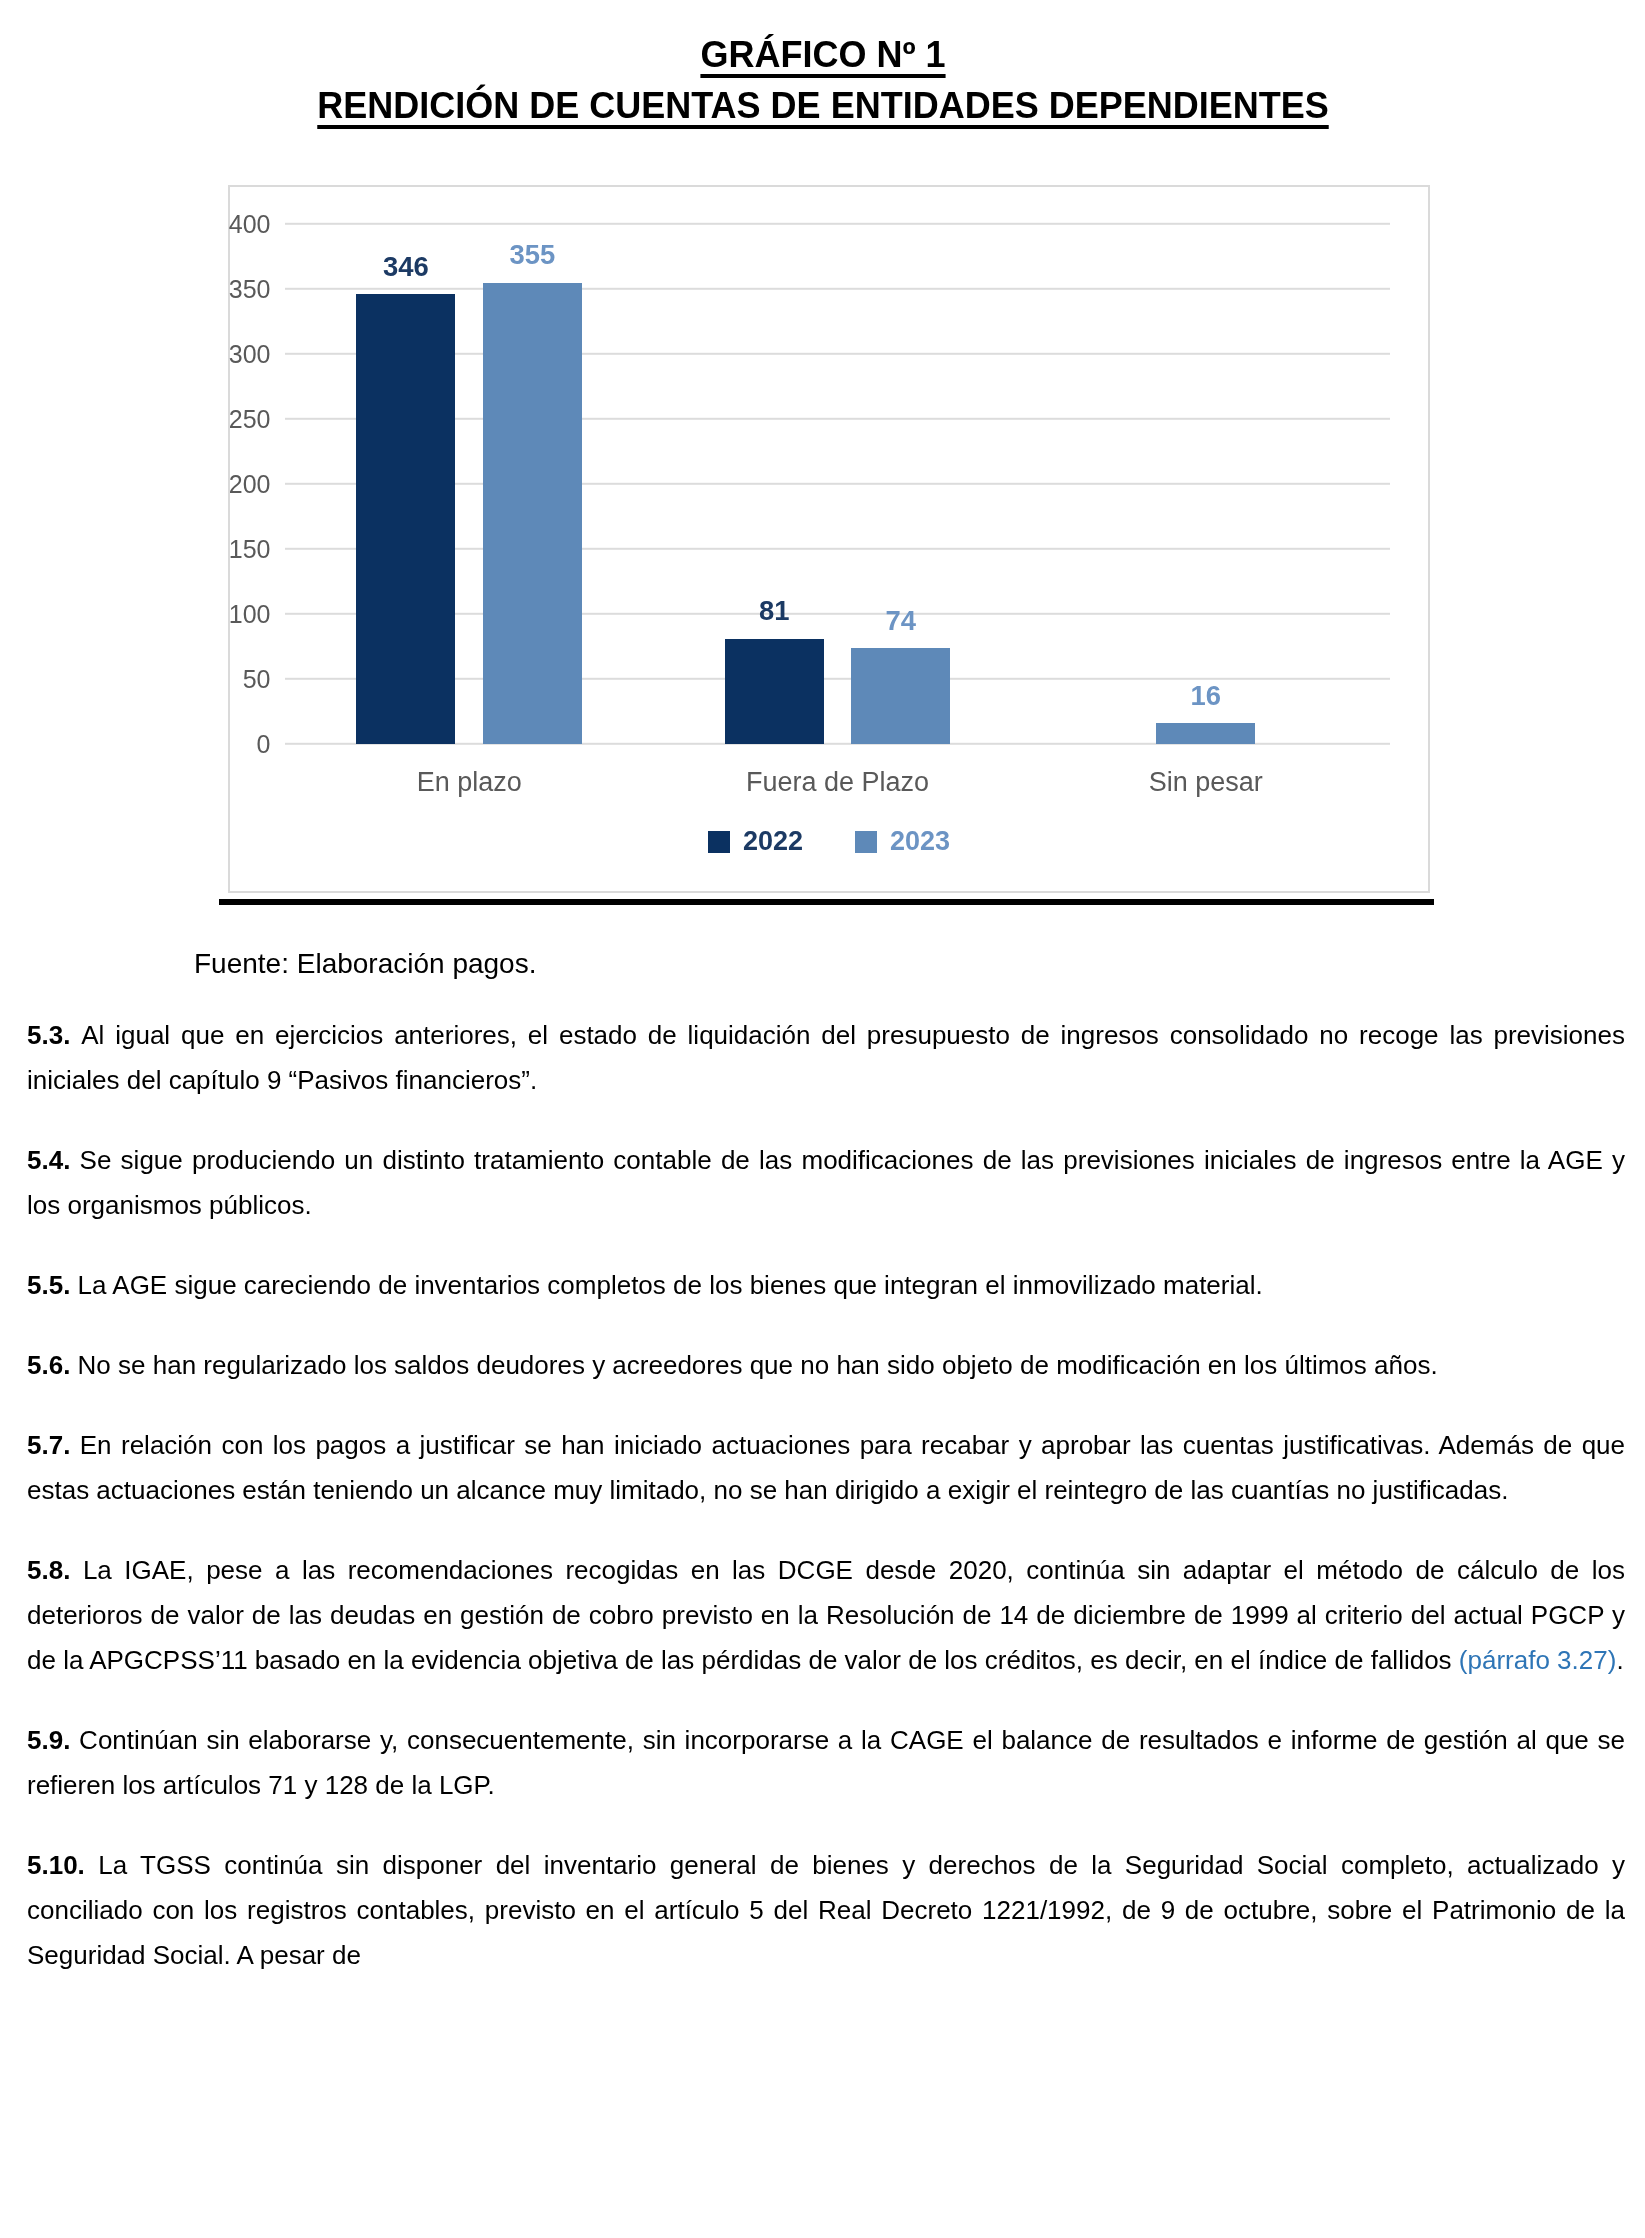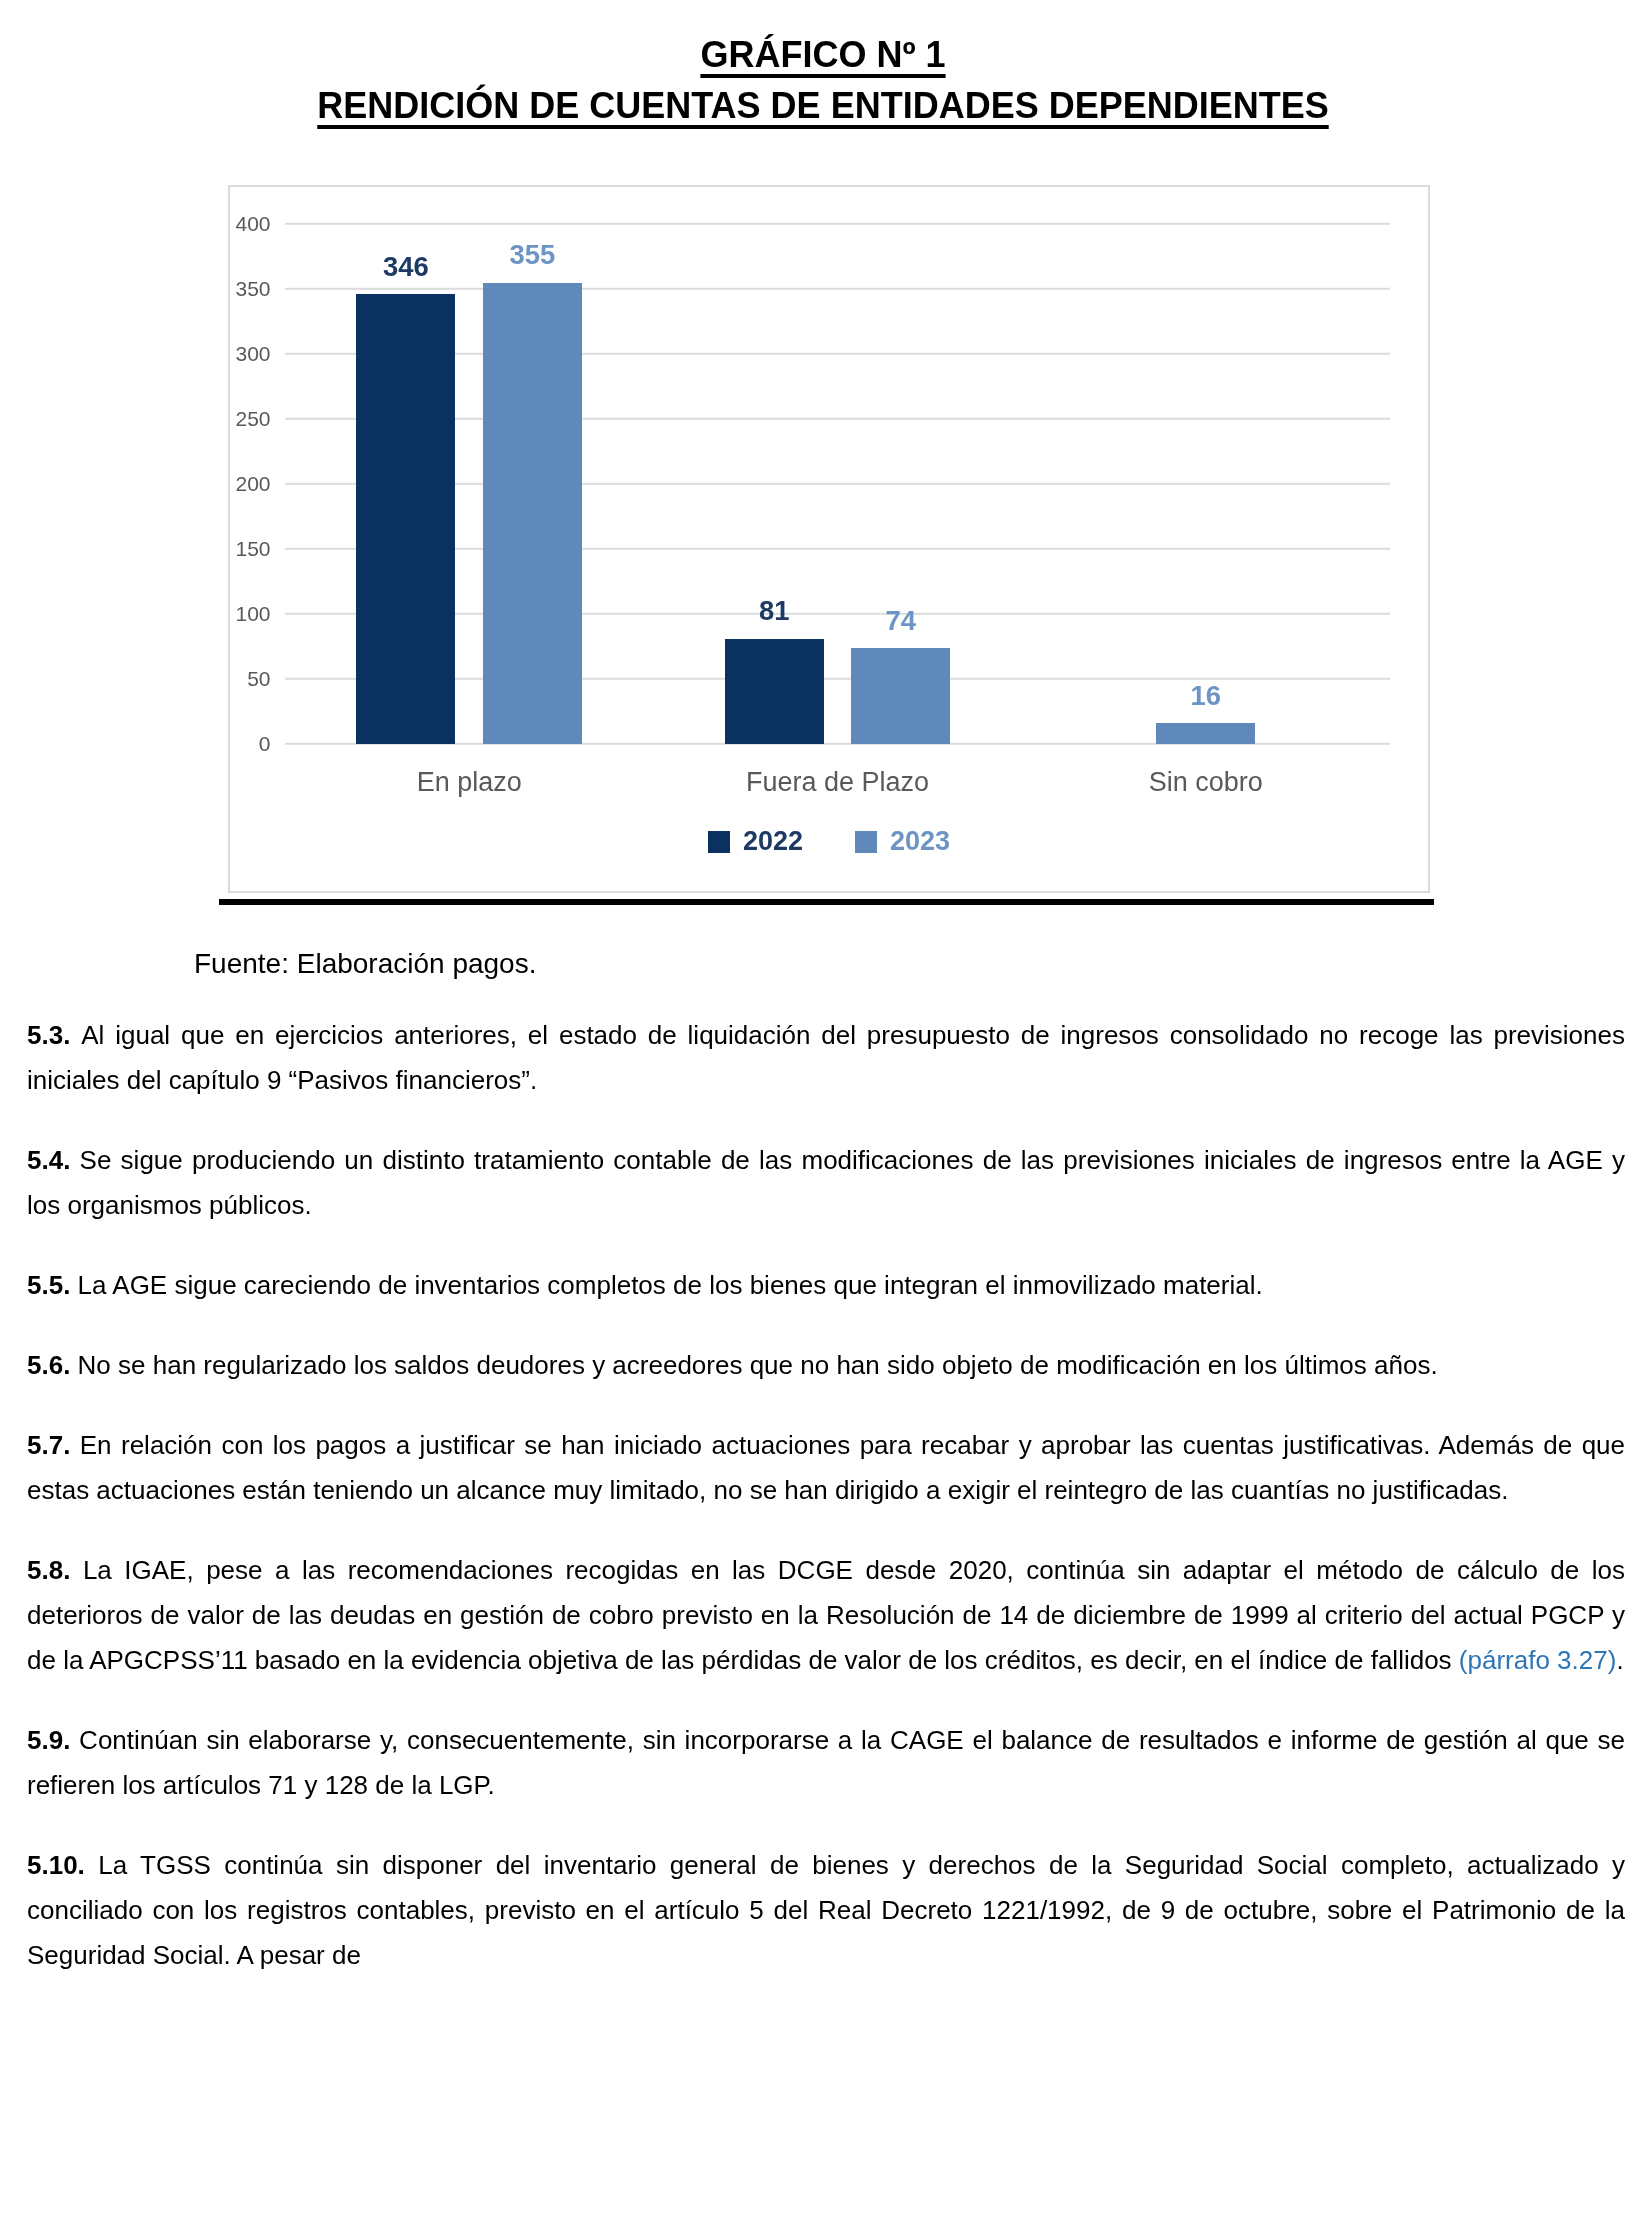"400" .ylabel { font-size: 21px -> 25px }
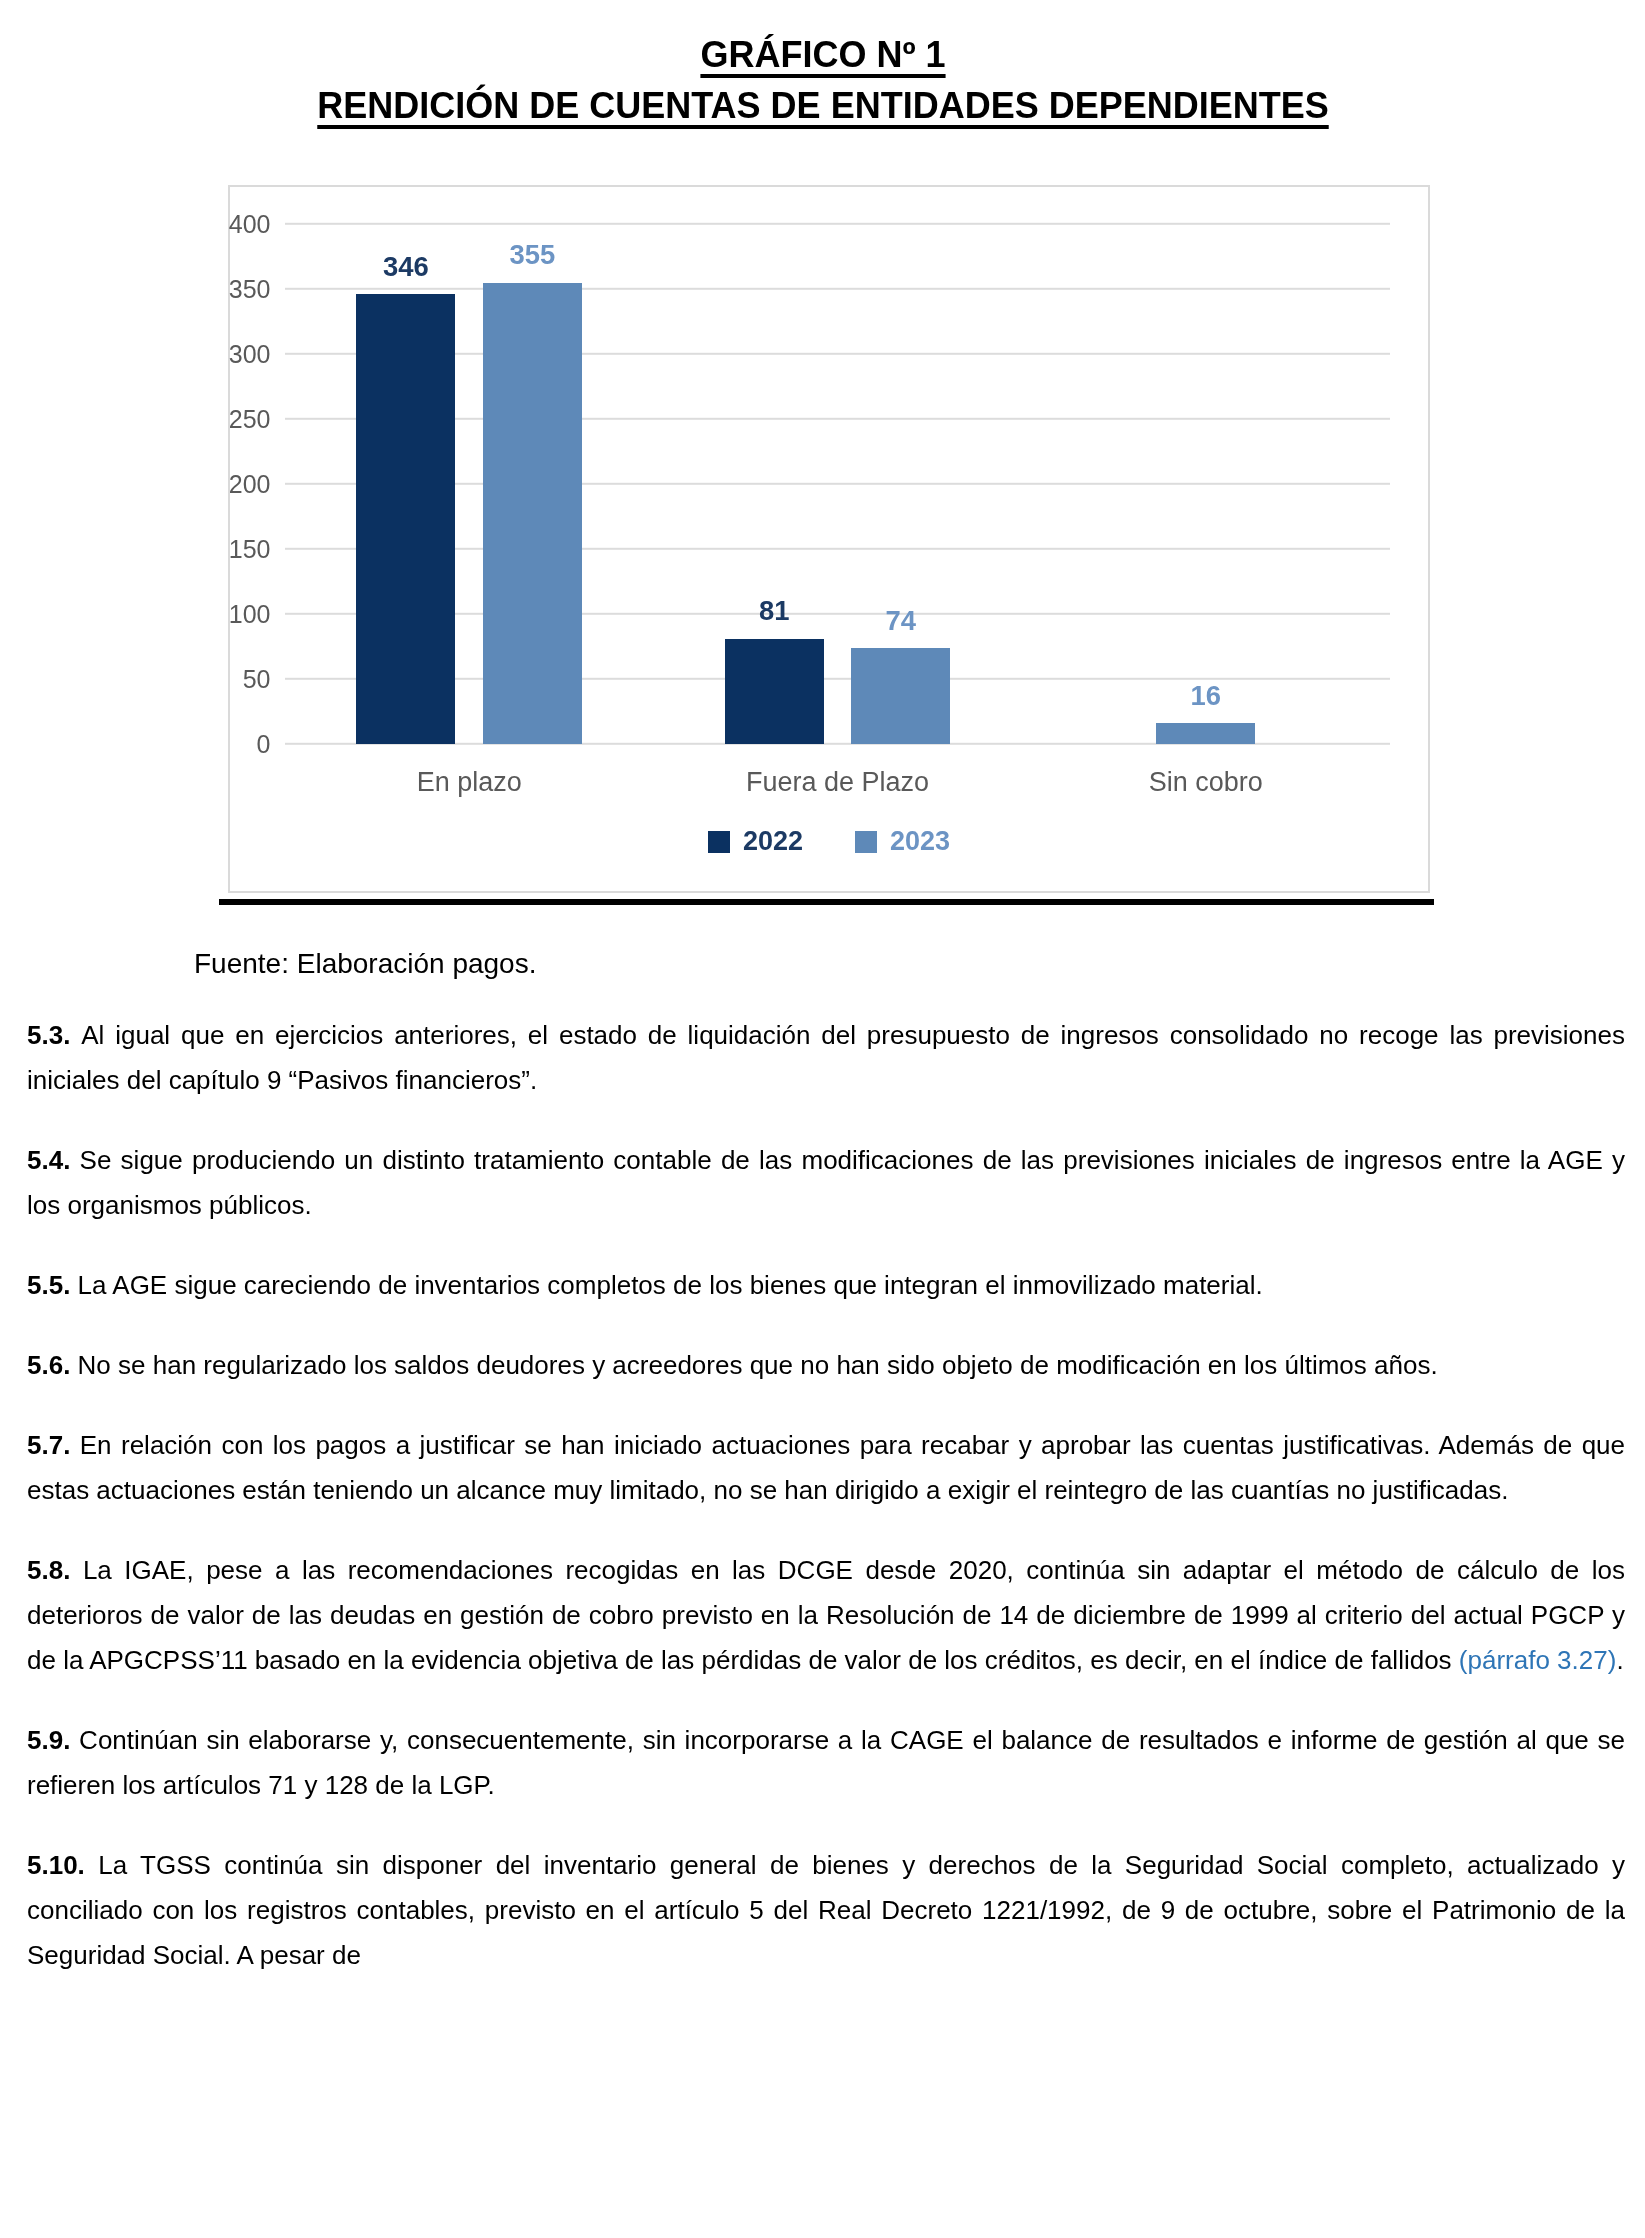"Sin cobro" div.xlabel { text: cobro -> pesar }
